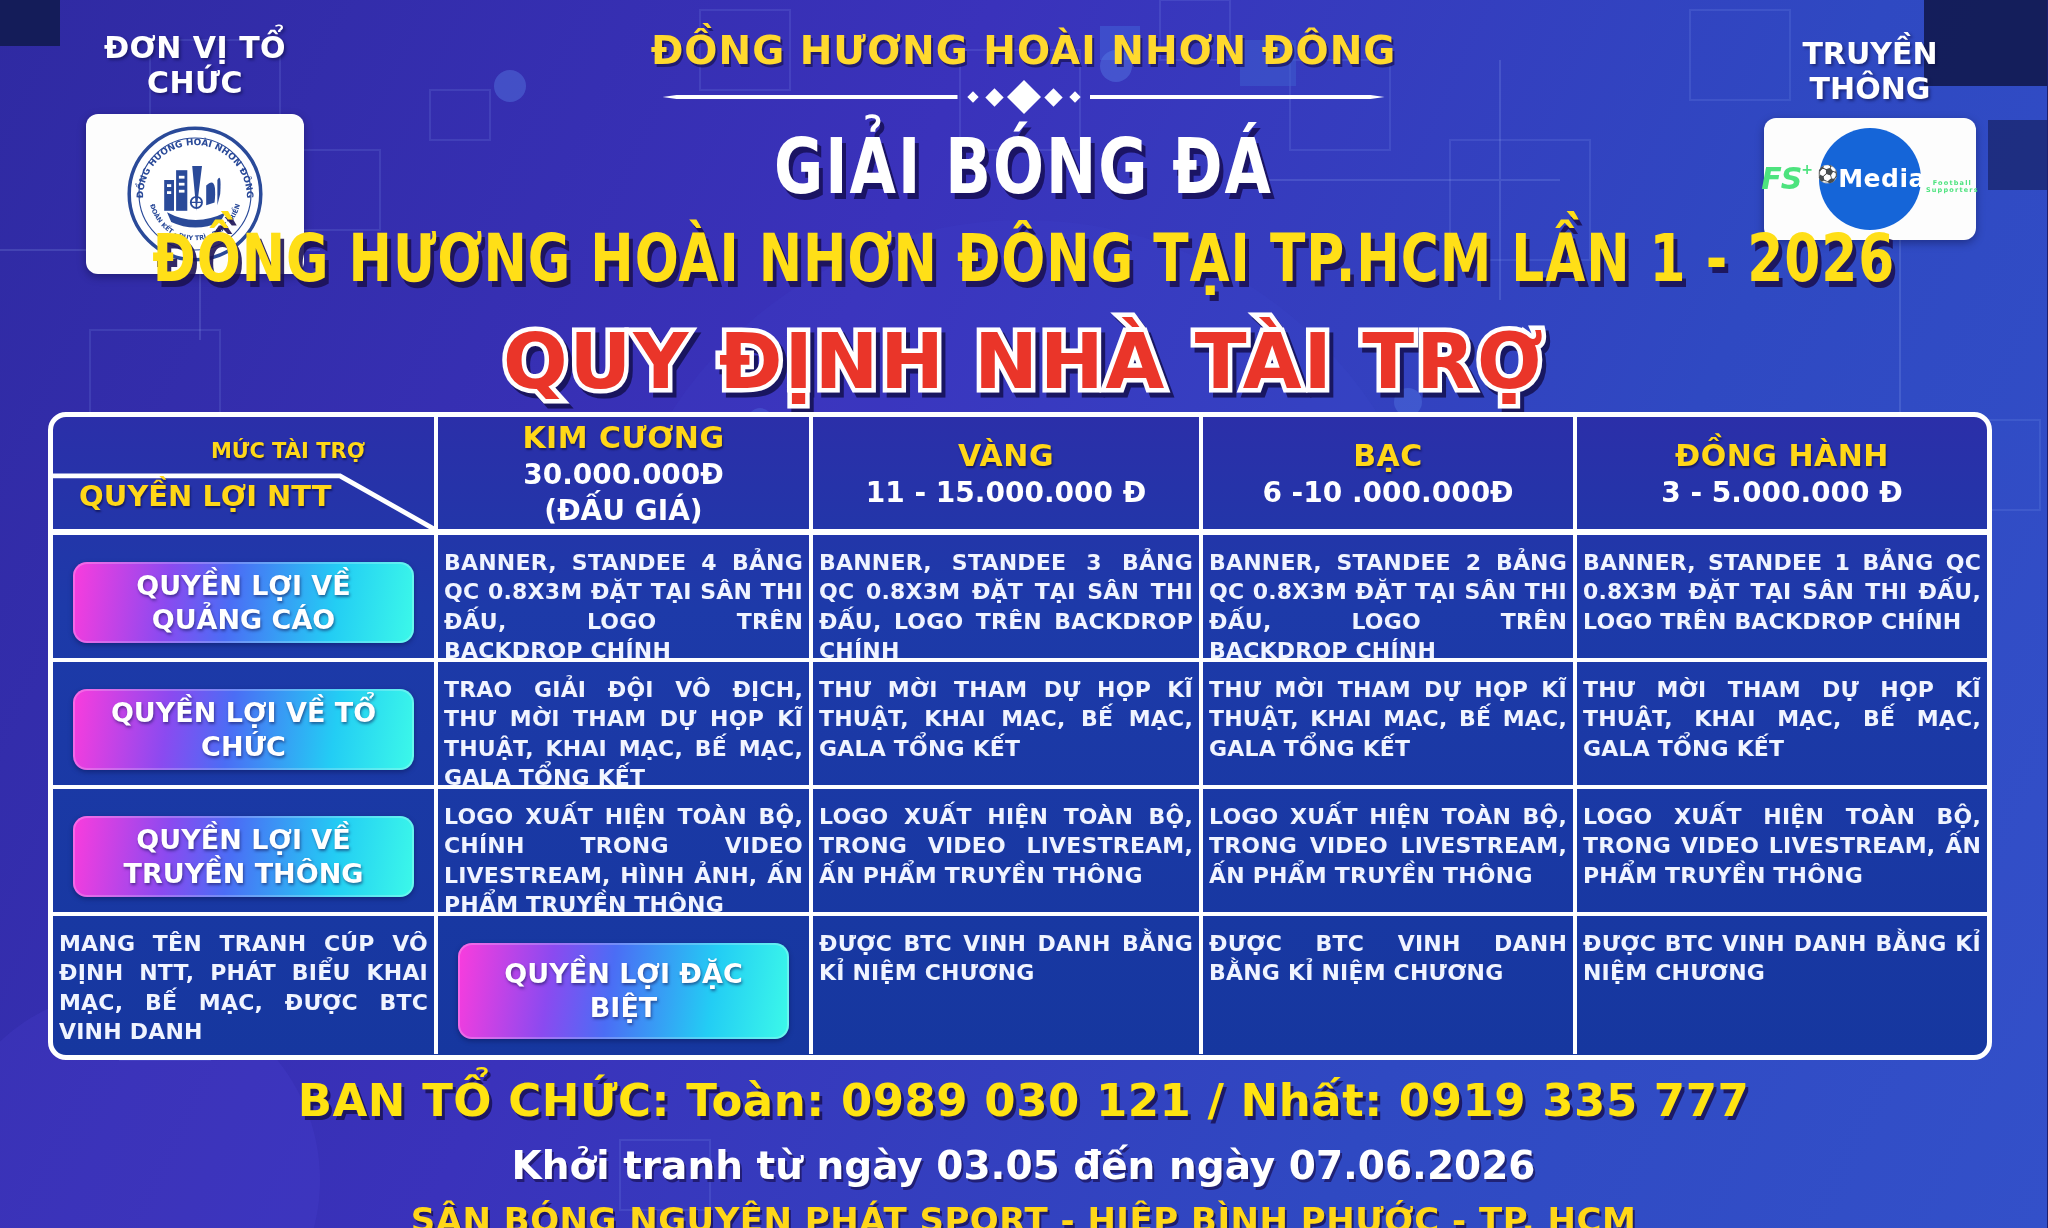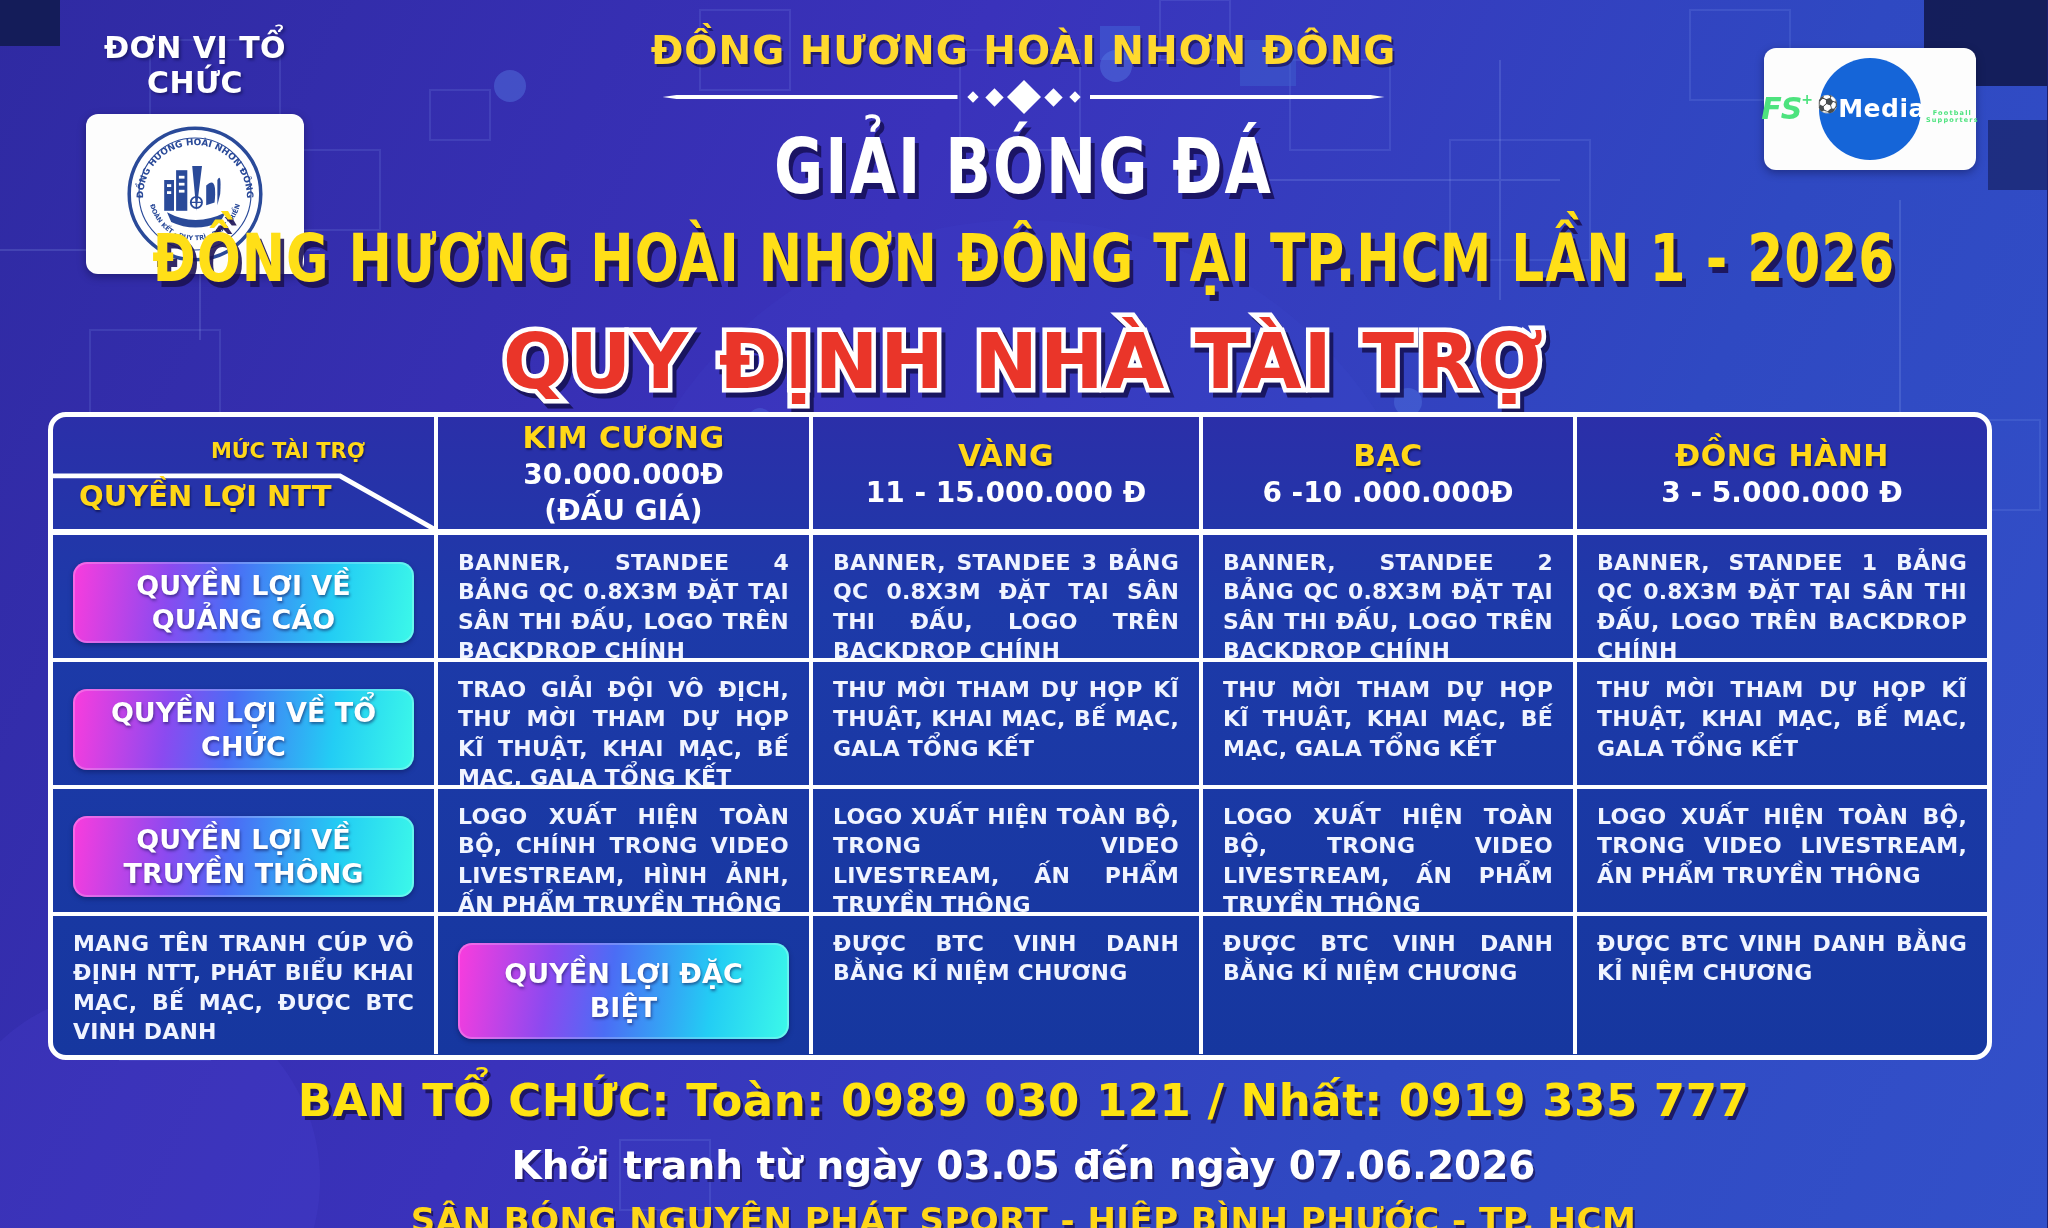"TRUYỀN THÔNG" div.media-label { html: none -> <div>TRUYỀN THÔNG</div> }
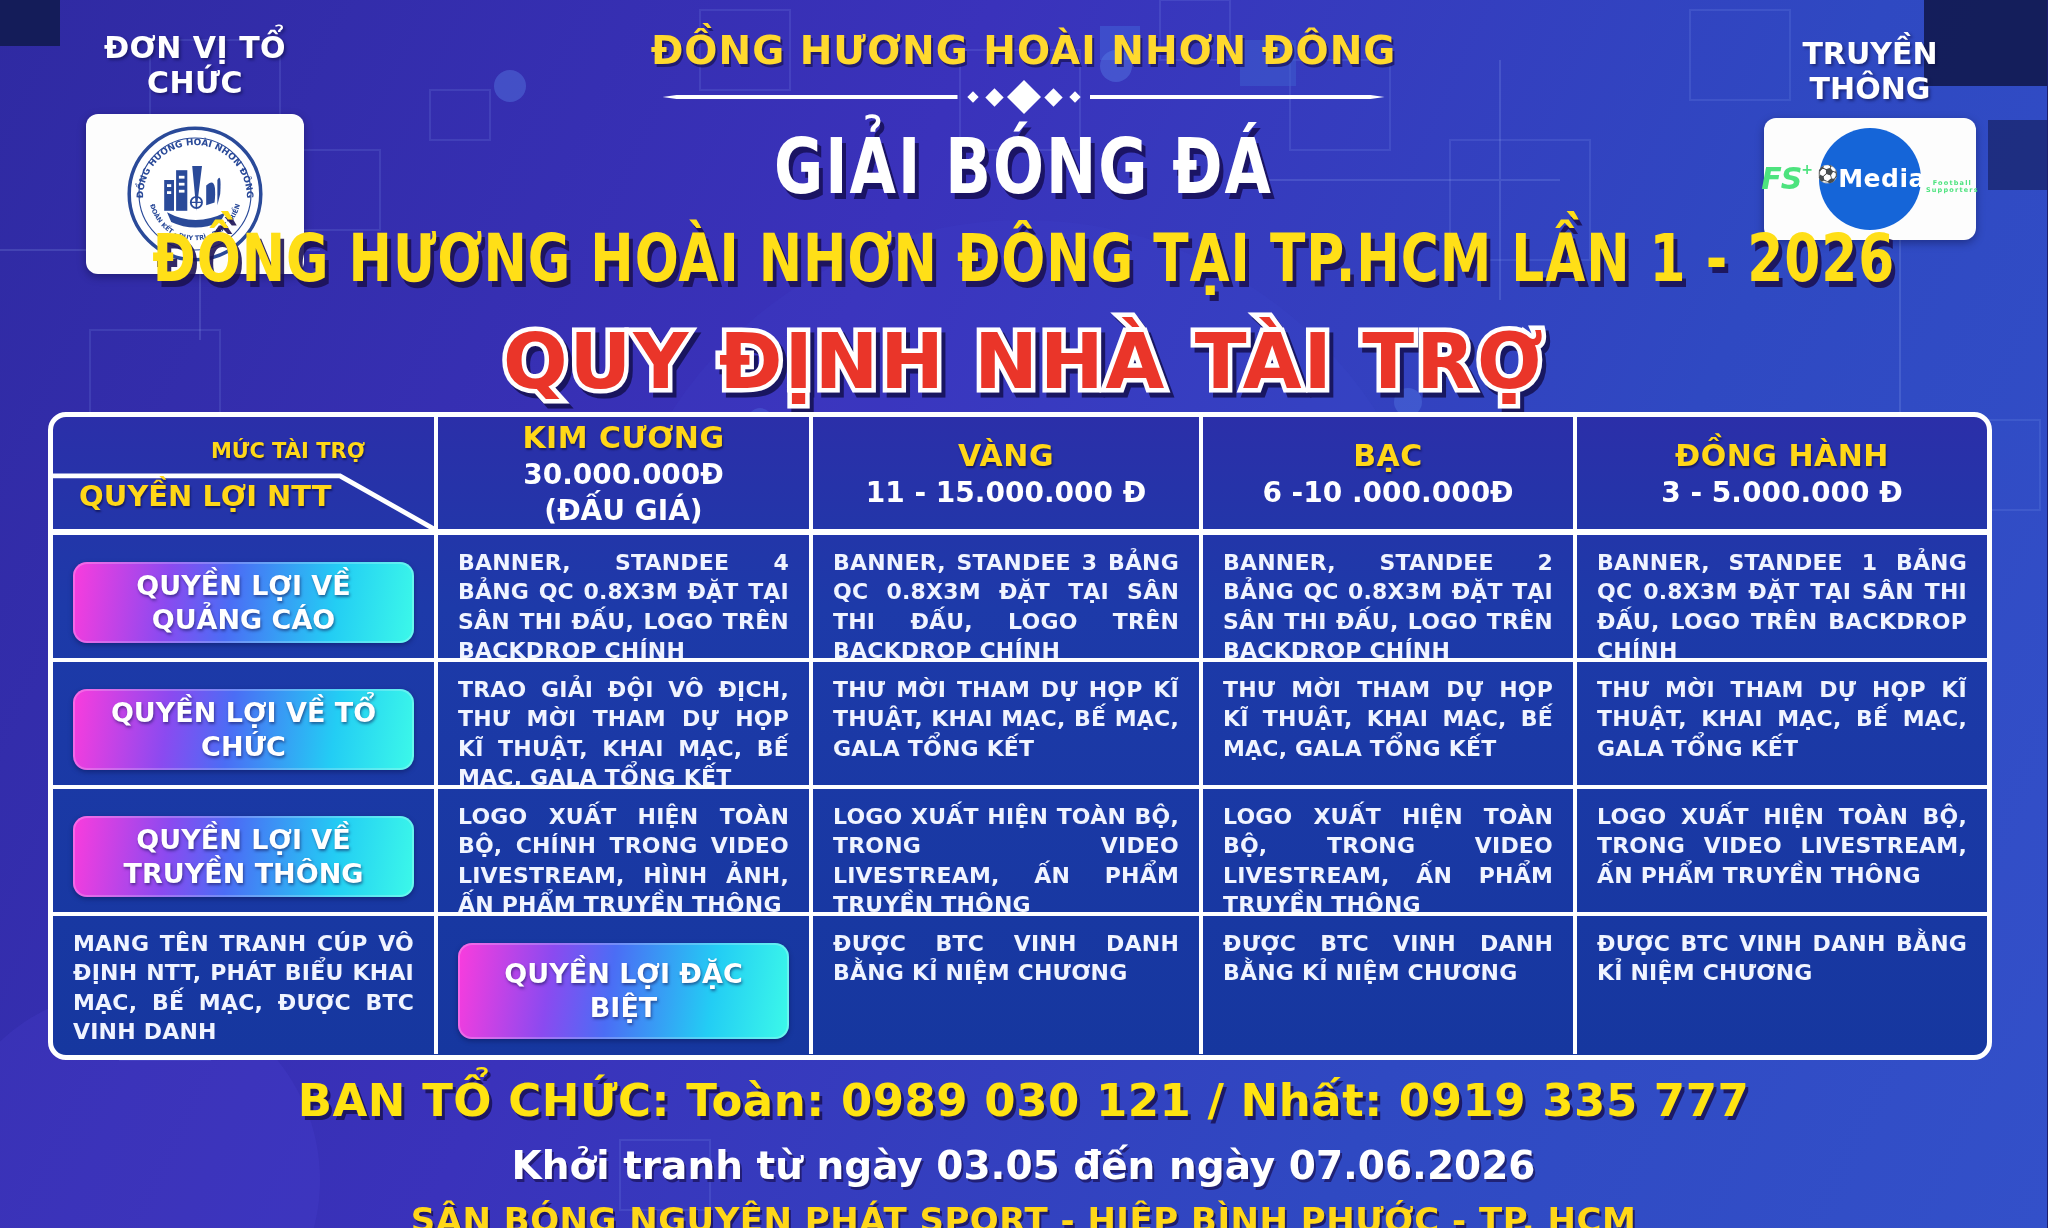"BANNER, STANDEE 4 BẢNG QC" .benefit { padding: 13px 20px 8px -> 13px 6px 8px }
